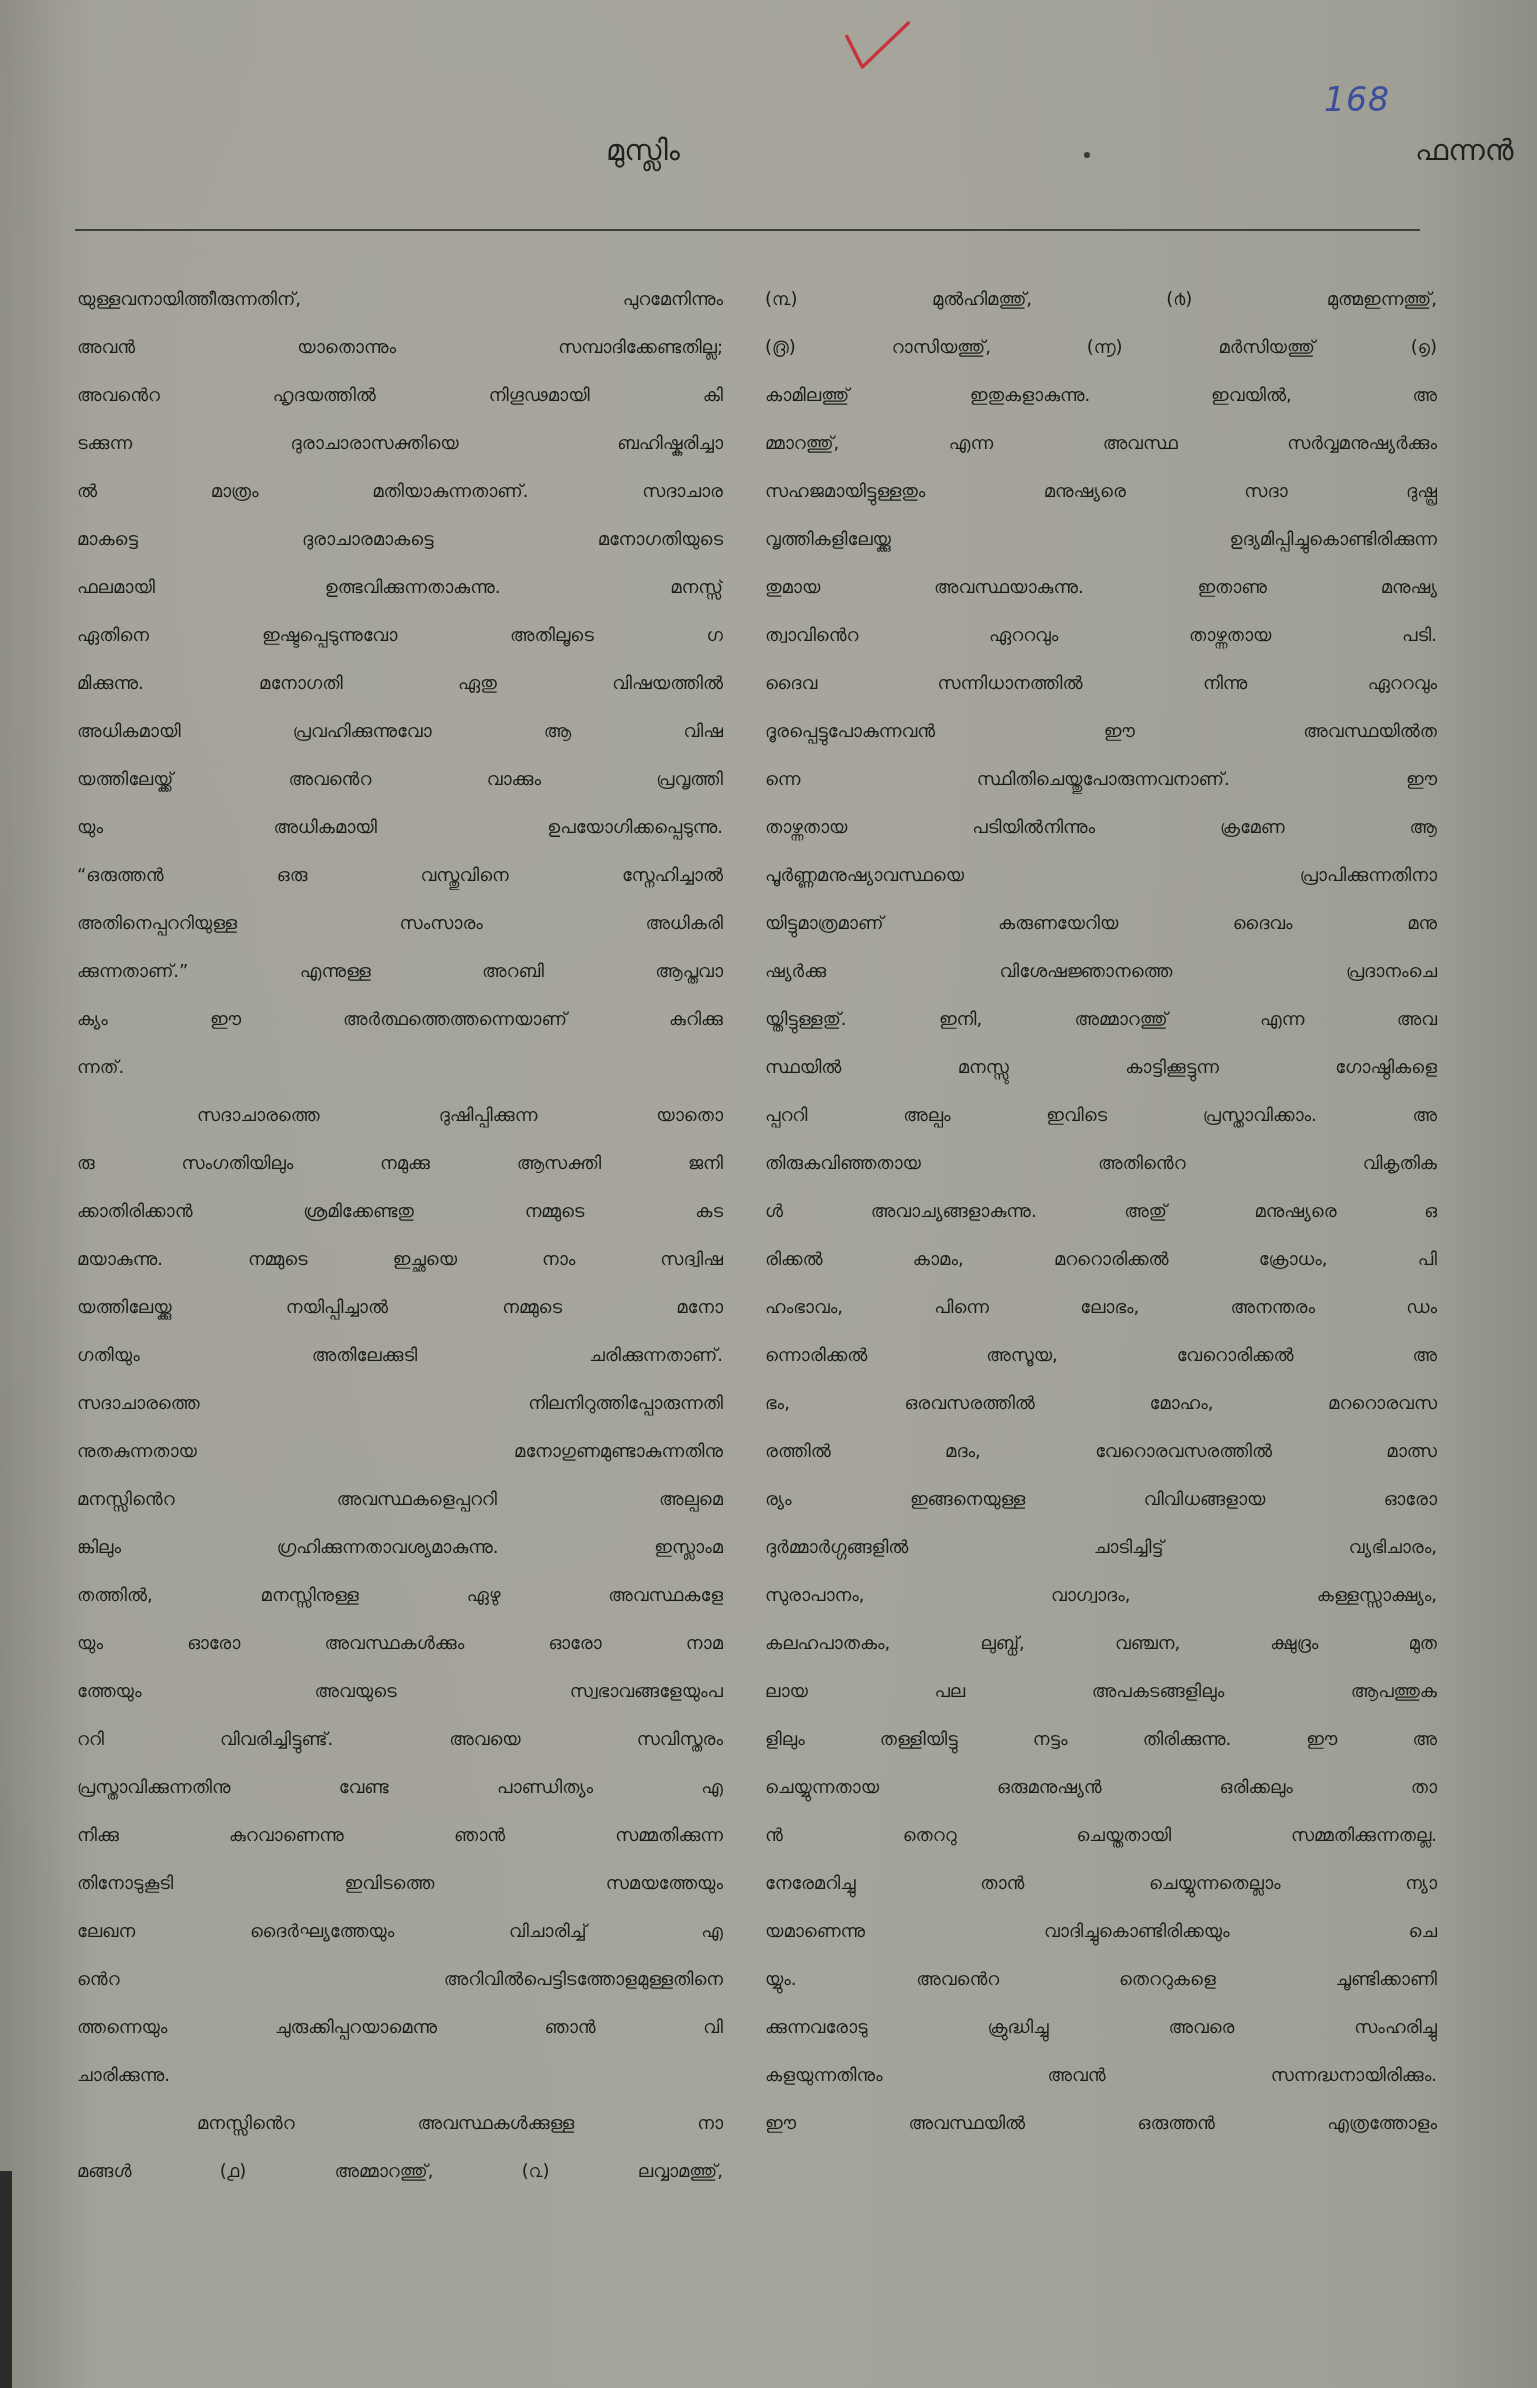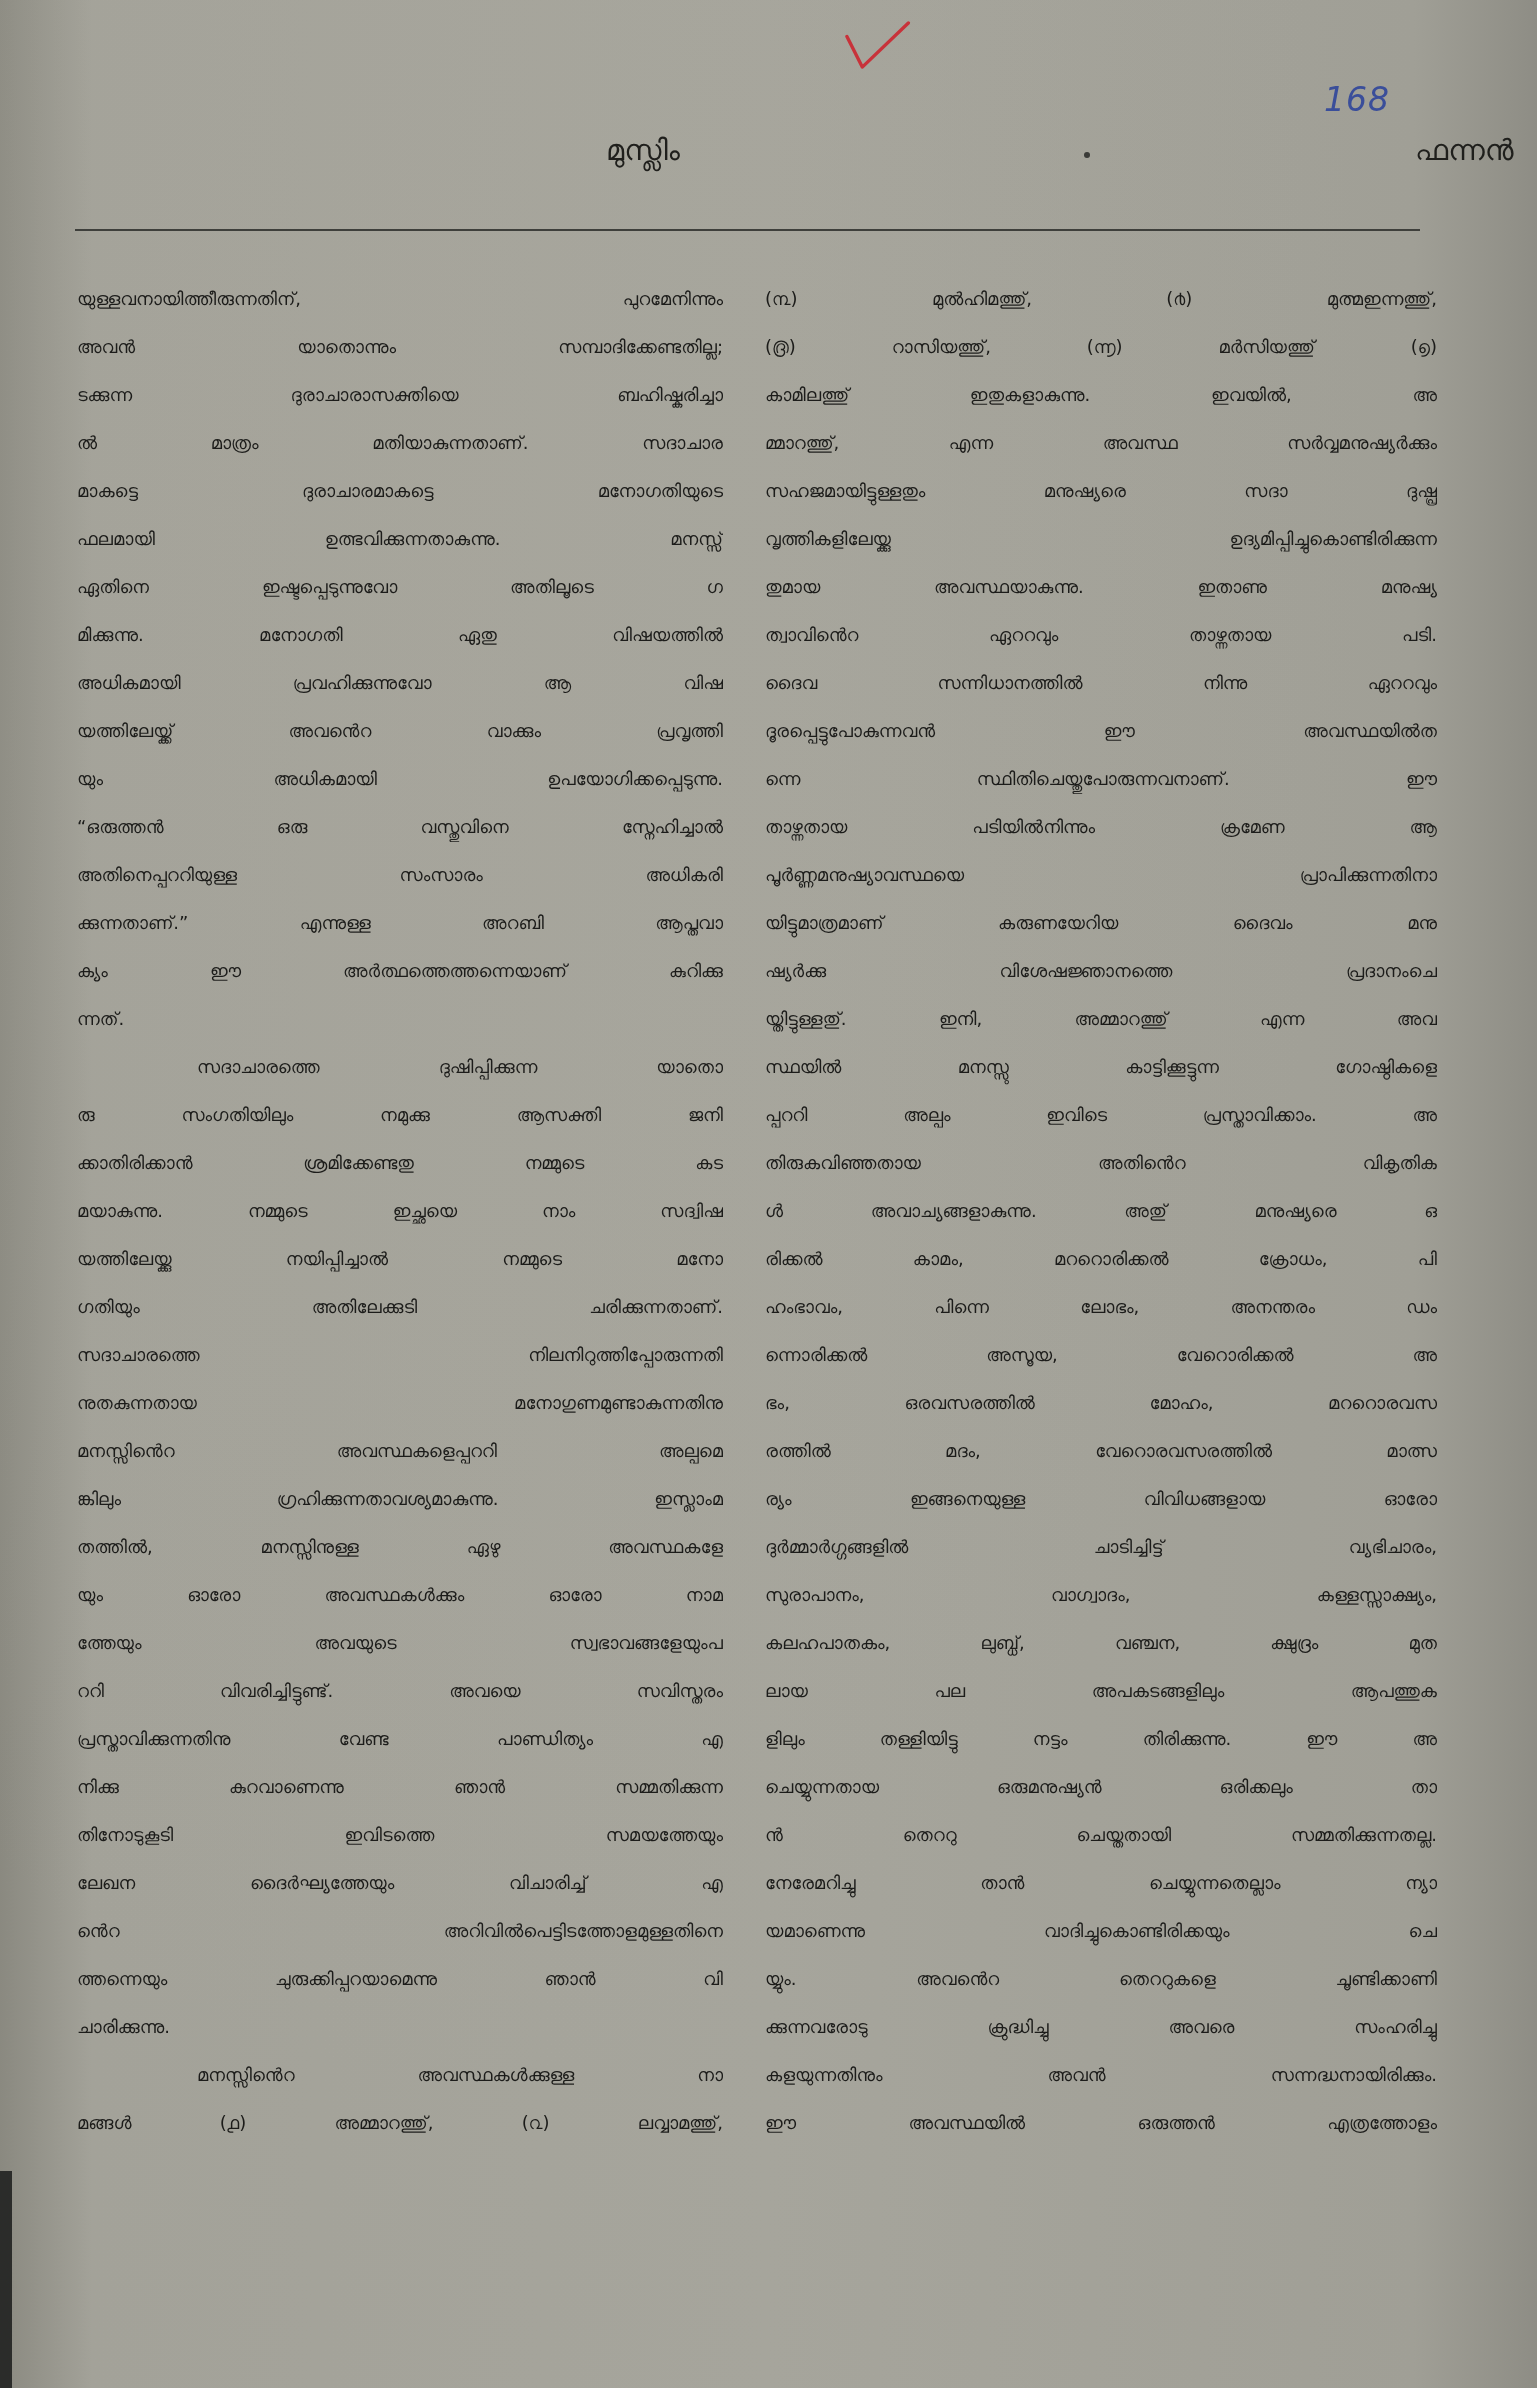"അവൻെറ ഹൃദയത്തിൽ നിഗൂഢമായി കി" span.line { html: none -> <span>അവൻെറ ഹൃദയത്തിൽ നിഗൂഢമായി കി</span> }
